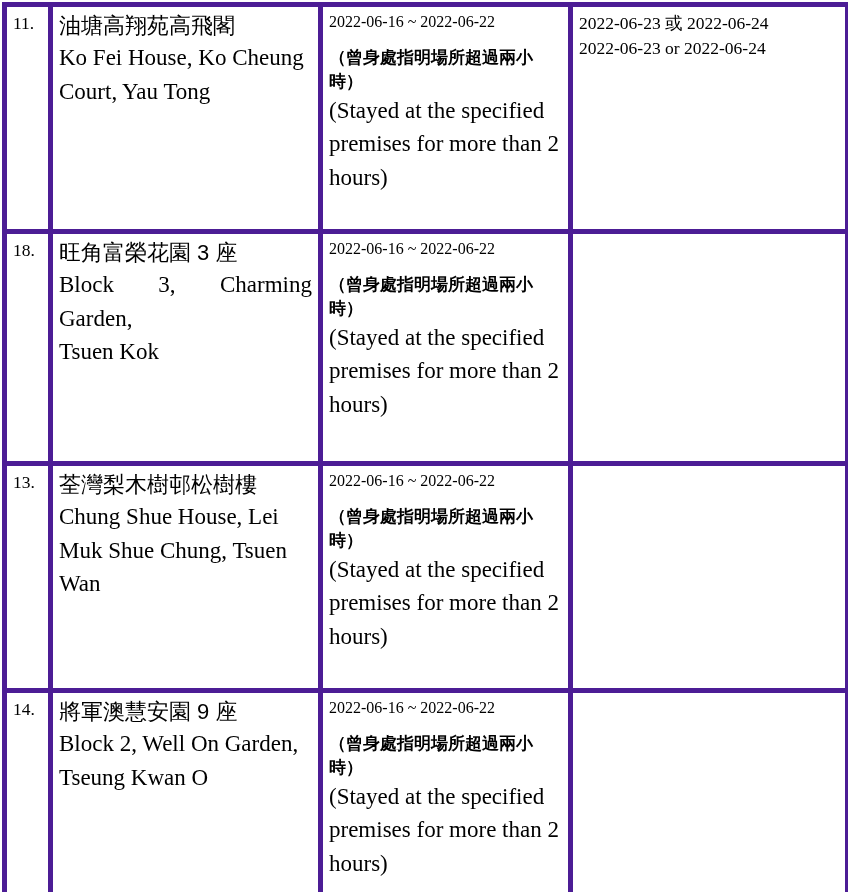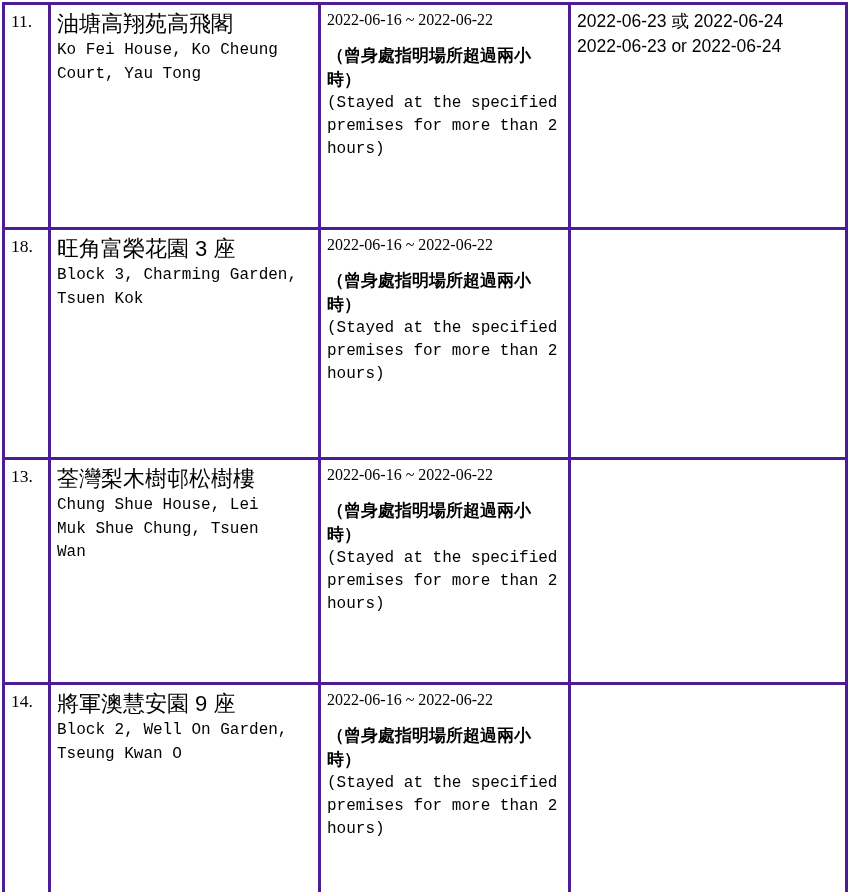"11." table.notice-table td { border: 3px solid #4c1d95 -> 5px solid #4c1d95 }
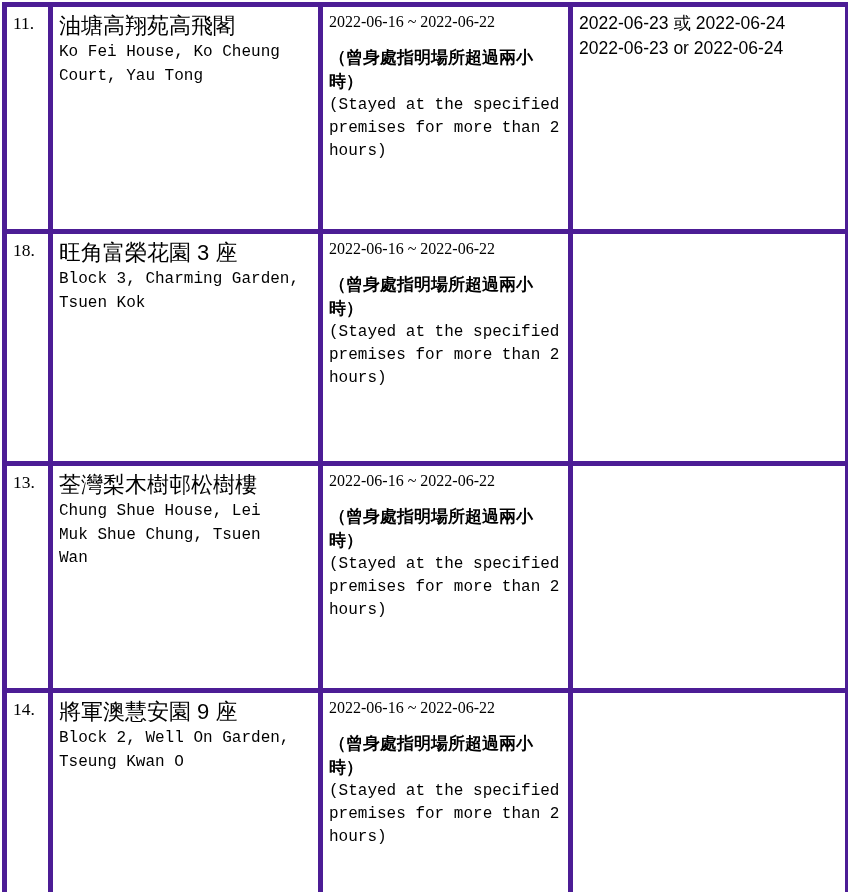"2022-06-23 或 2022-06-24" .test-line { font-family: Liberation Sans, sans-serif -> Liberation Serif, serif }
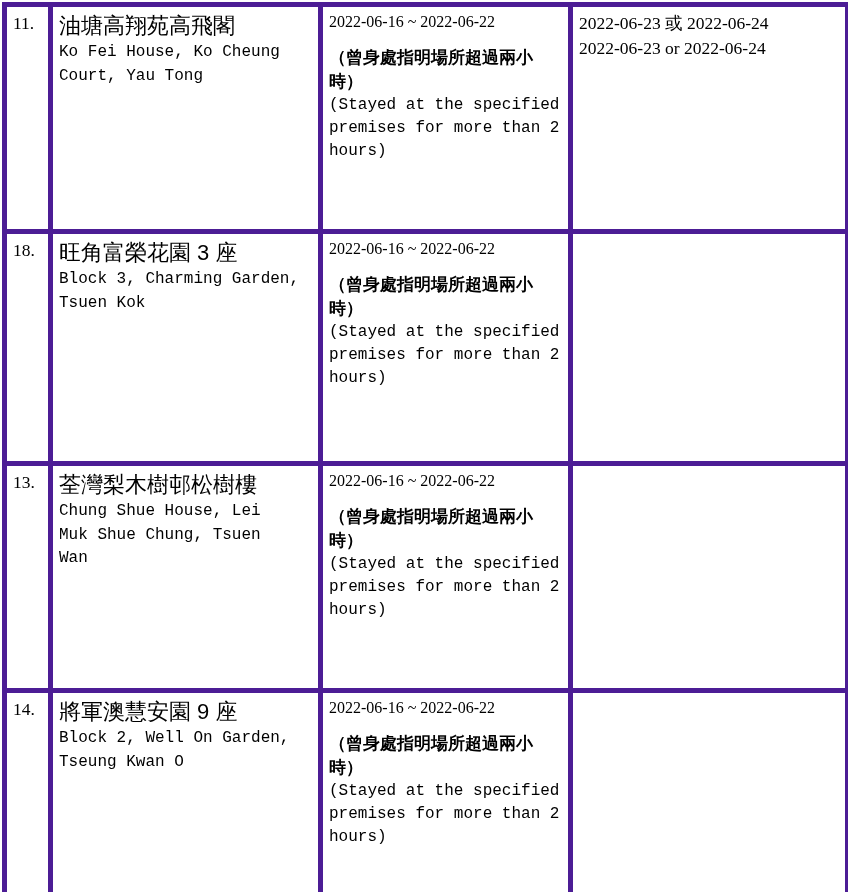"Ko Fei House, Ko Cheung" .en { font-family: Liberation Mono, monospace -> Liberation Serif, serif; font-size: 16px -> 23px }
